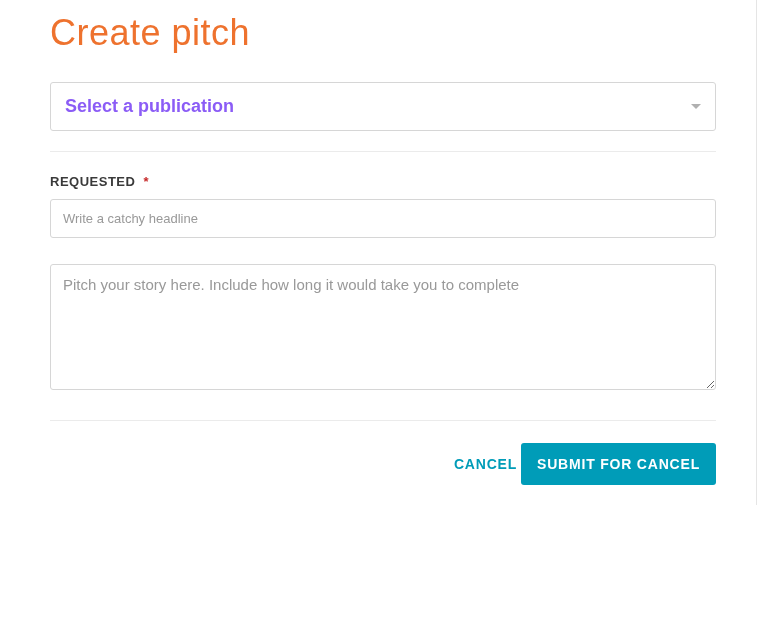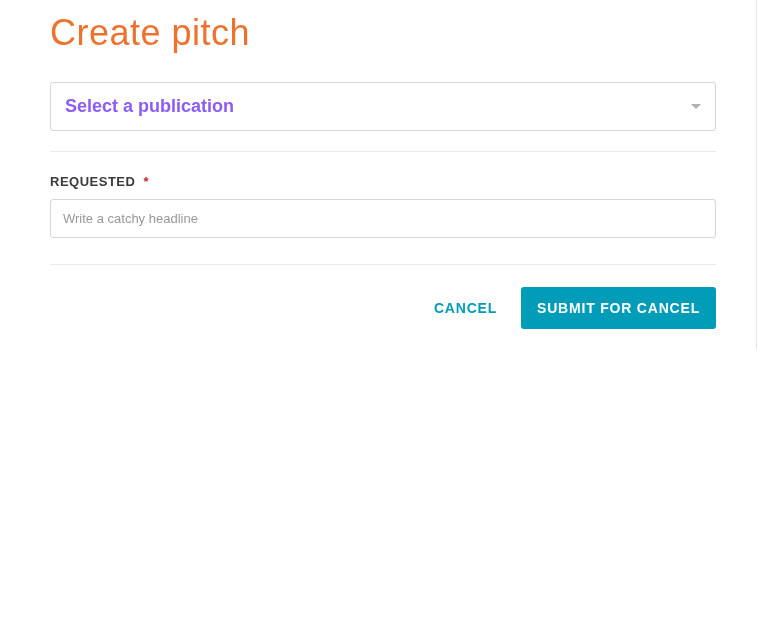"Pitch your story here. Include" textarea.textarea-input { html: none -> <textarea></textarea> }
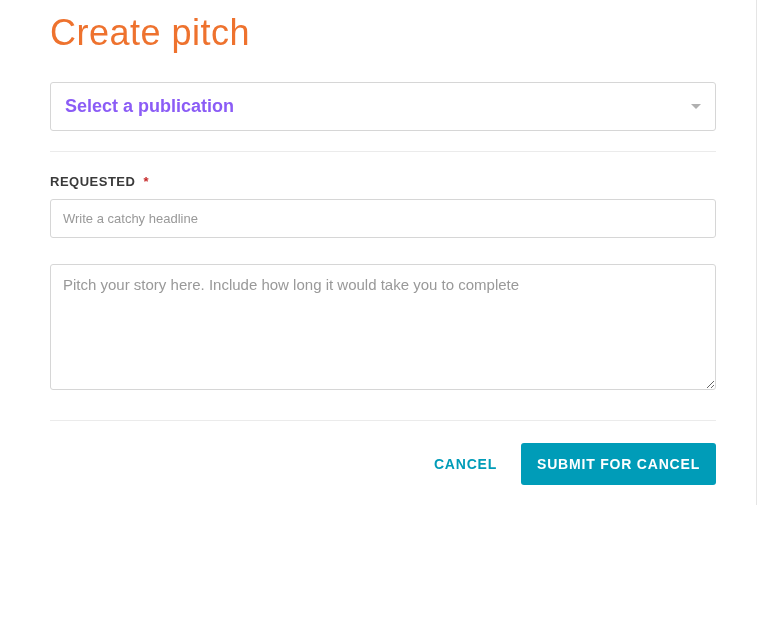"CANCEL" .button-row { gap: 20px -> none }
